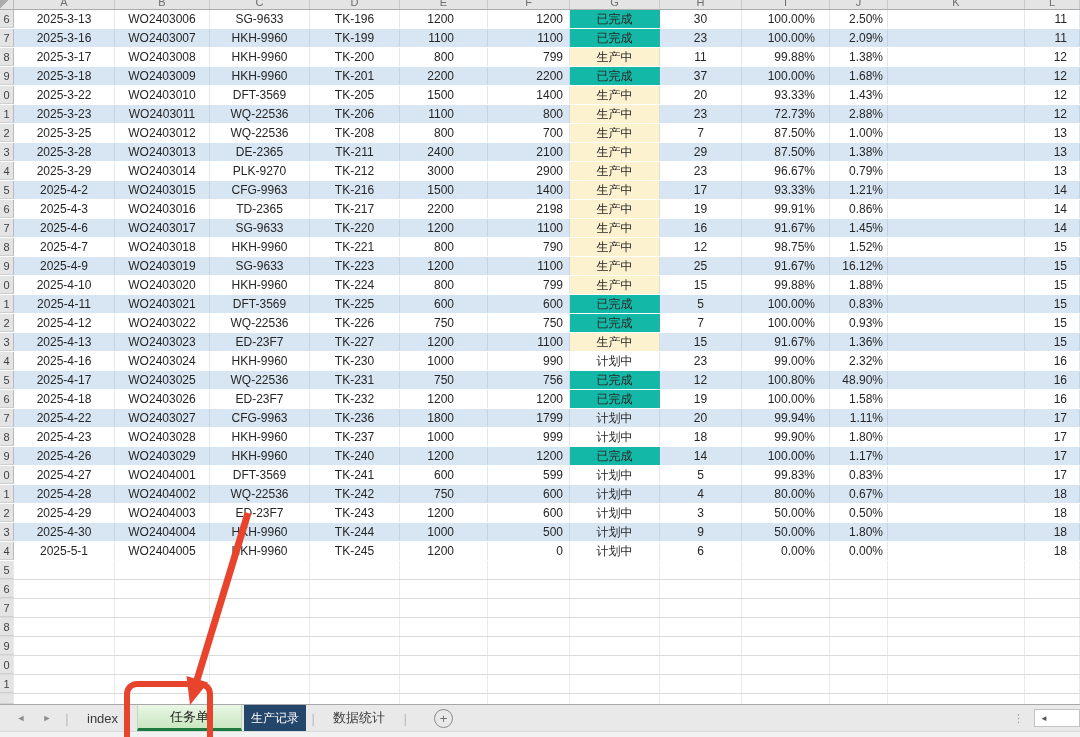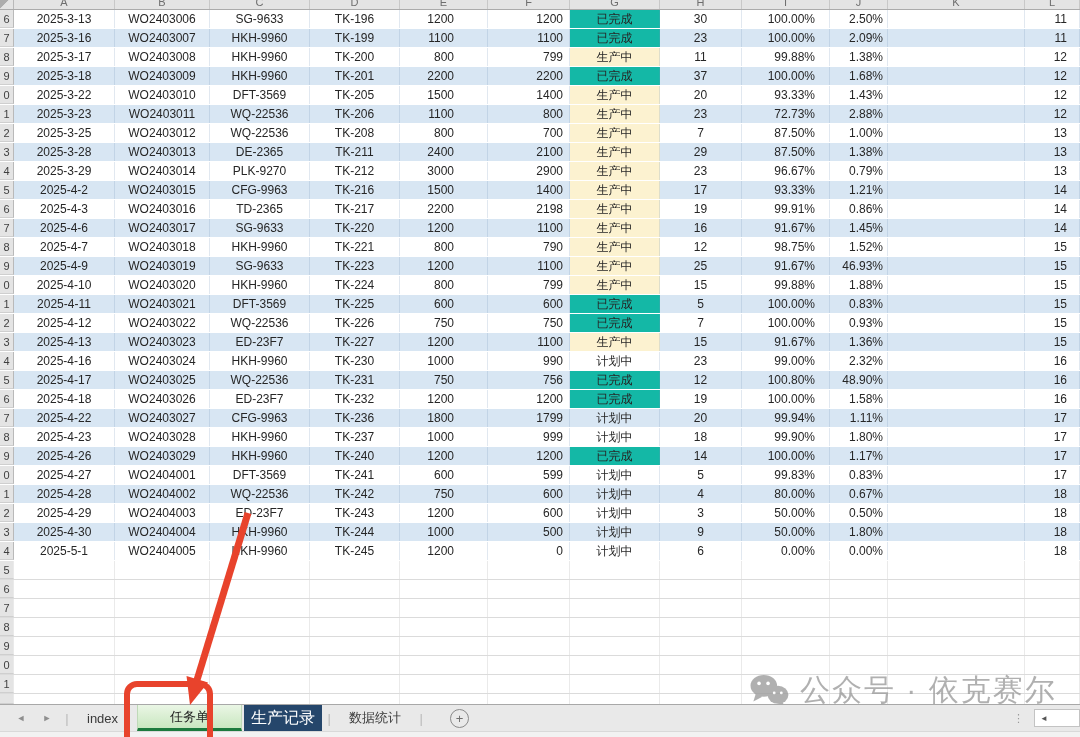"46.93%" div.cell { text: 46.93% -> 16.12% }
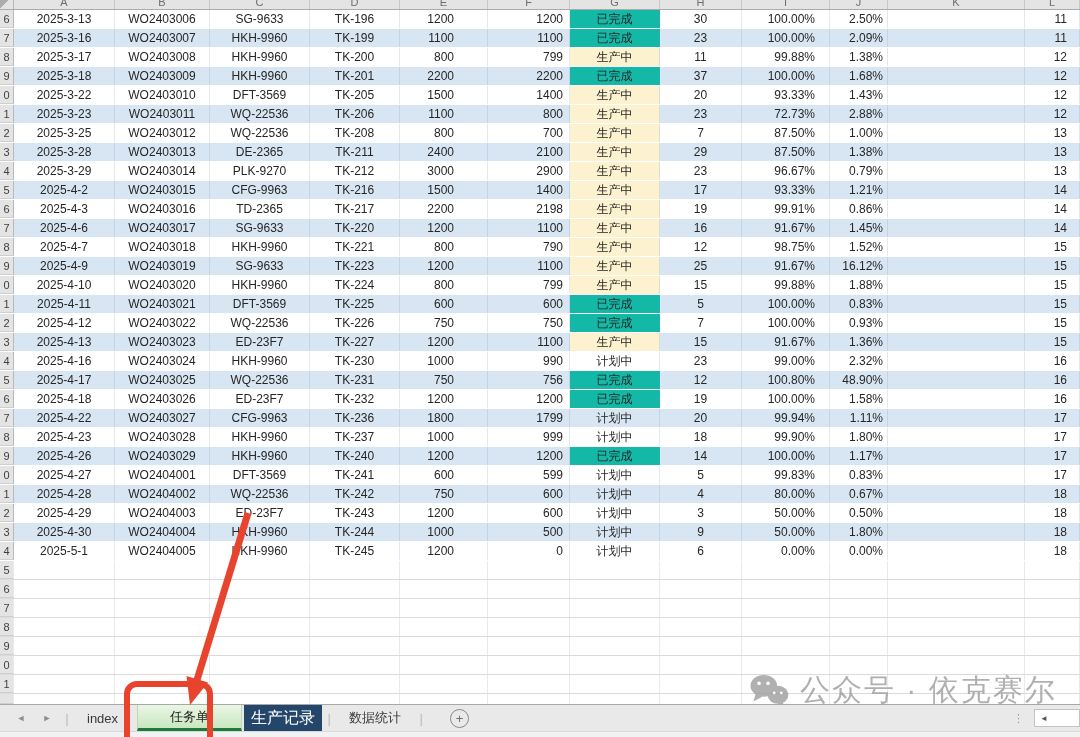"公众号 · 依克赛尔" div { html: <div> <svg> <g> <ellipse></ellipse> <polygon></polygon> <ellipse></ellipse> <polygon></polygon> </g> <g> <circle></circle> <circle></circle> <circle></circle> <circle></circle> </g> </svg> <span>公众号 · 依克赛尔</span> </div> -> none }
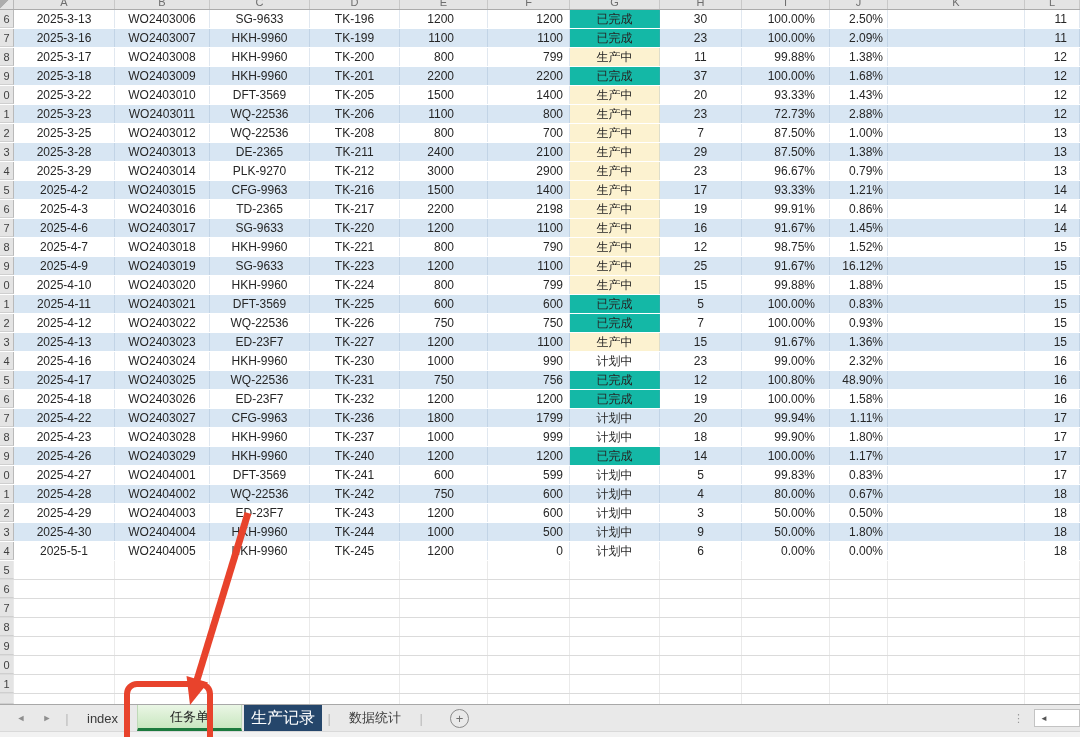"生产记录" .stab.navy { font-size: 16px -> 12px }
